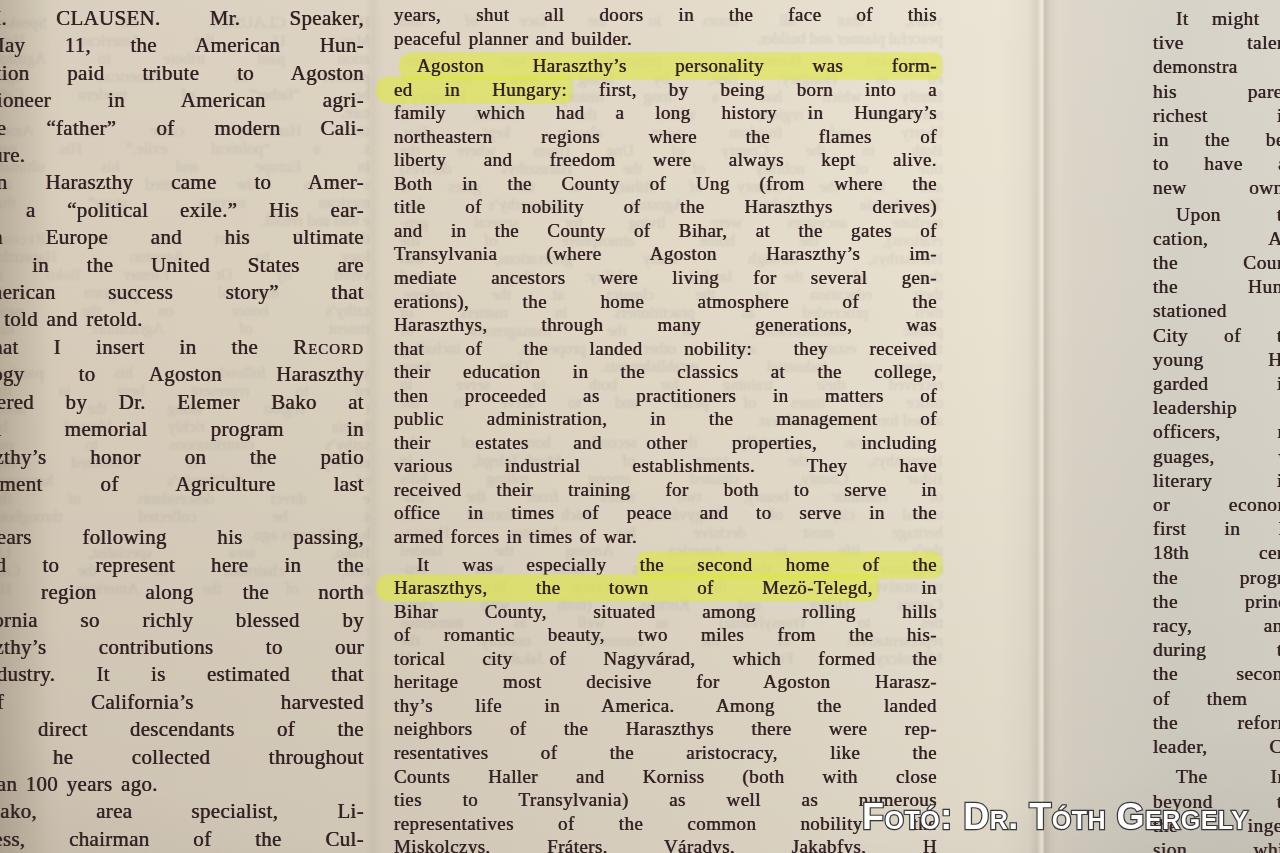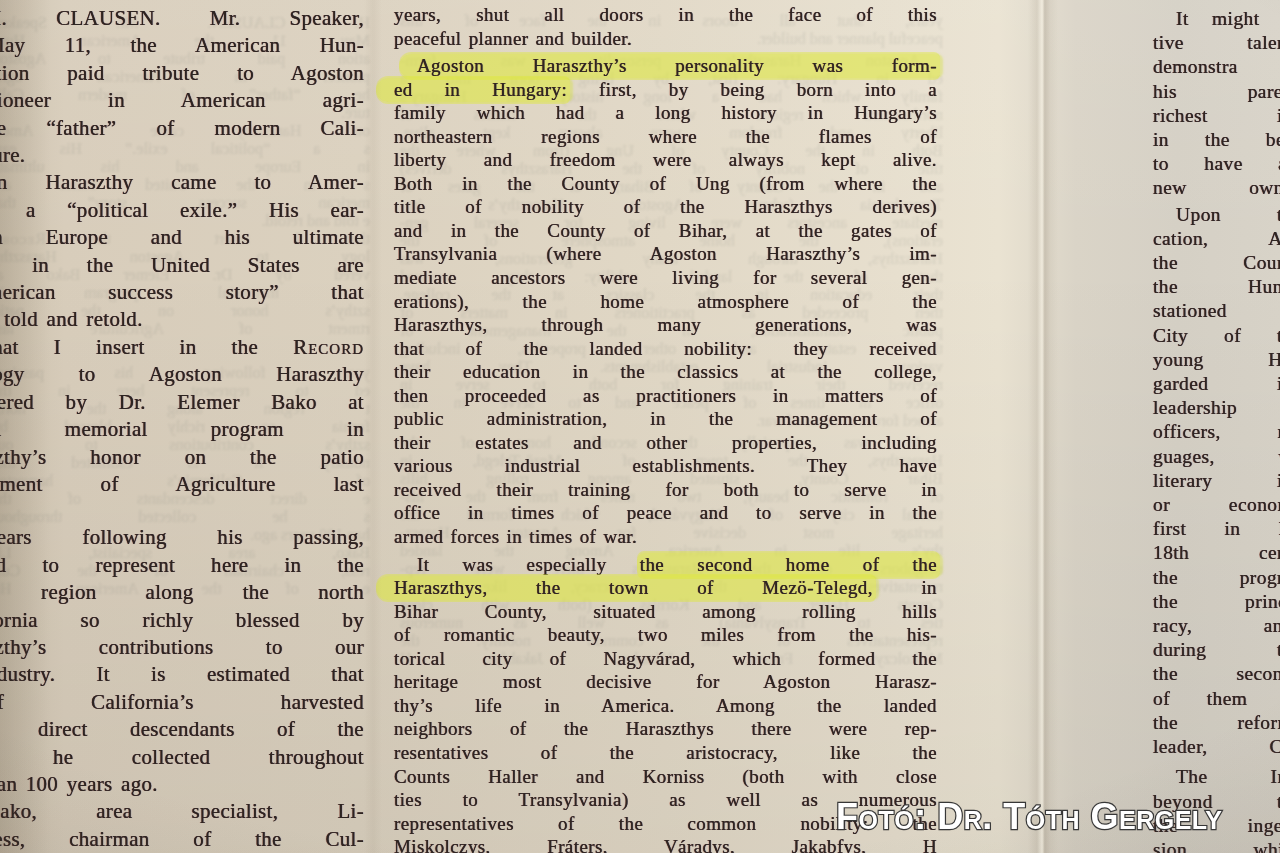"Fotó: Dr. Tóth Gergely" .watermark { left: 836px -> 862px }
